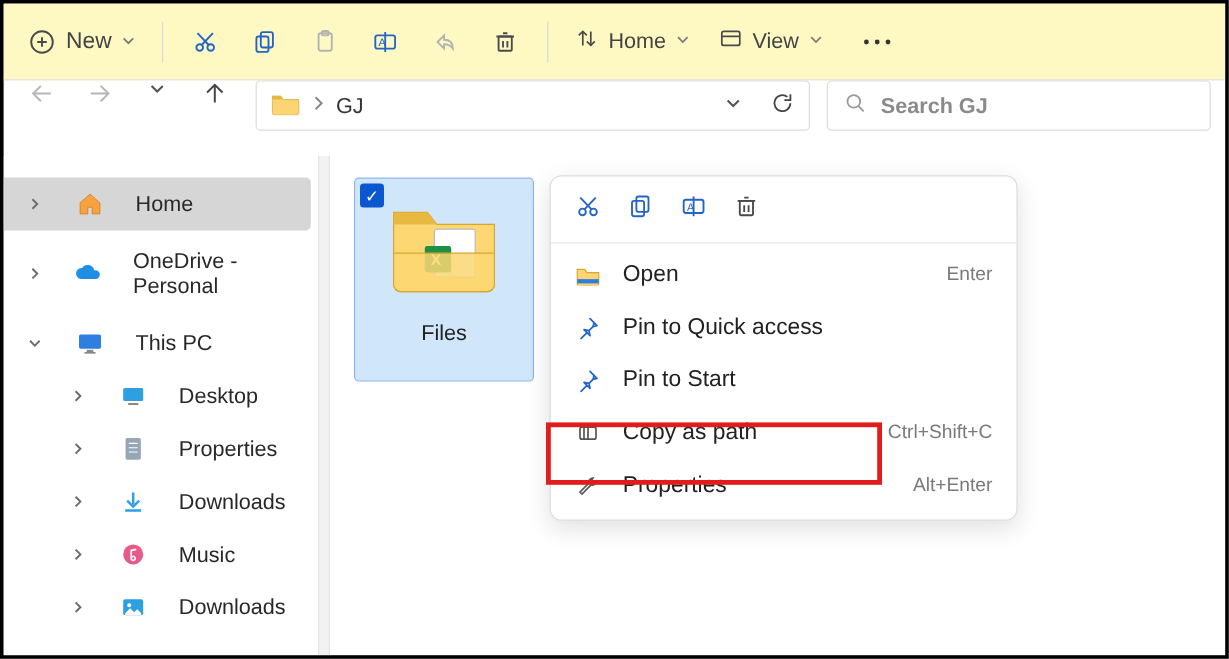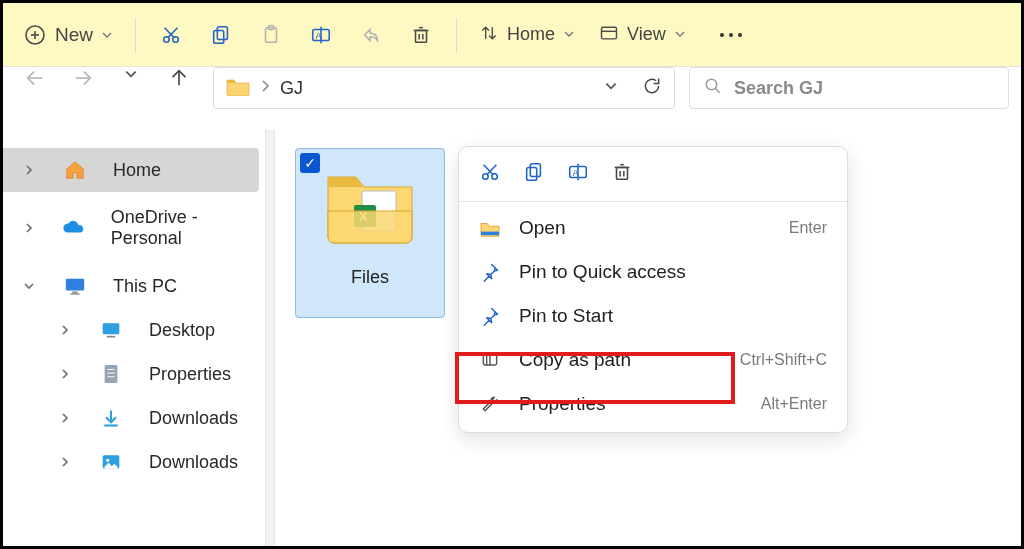"Music" div.side-item { html: none -> <div> <span> <svg> <polyline></polyline> </svg> </span> <span> <svg> <circle></circle> <path></path> </svg> </span> <span>Music</span> </div> }
